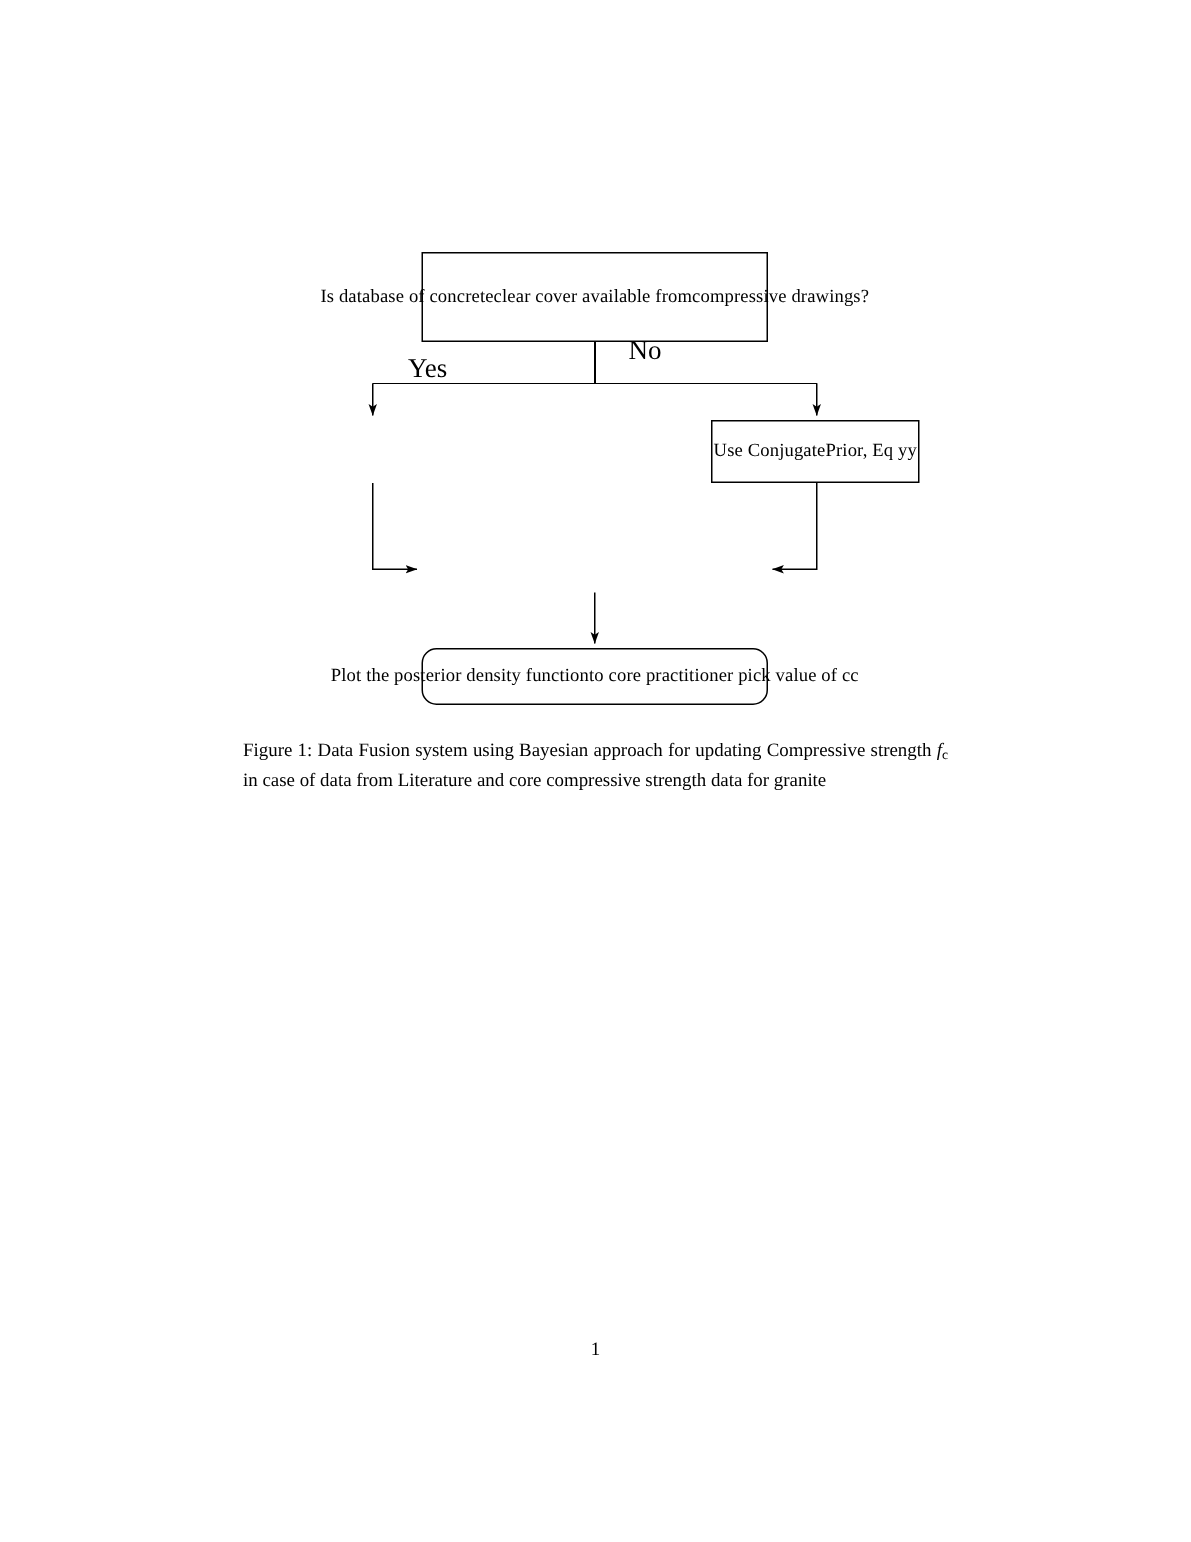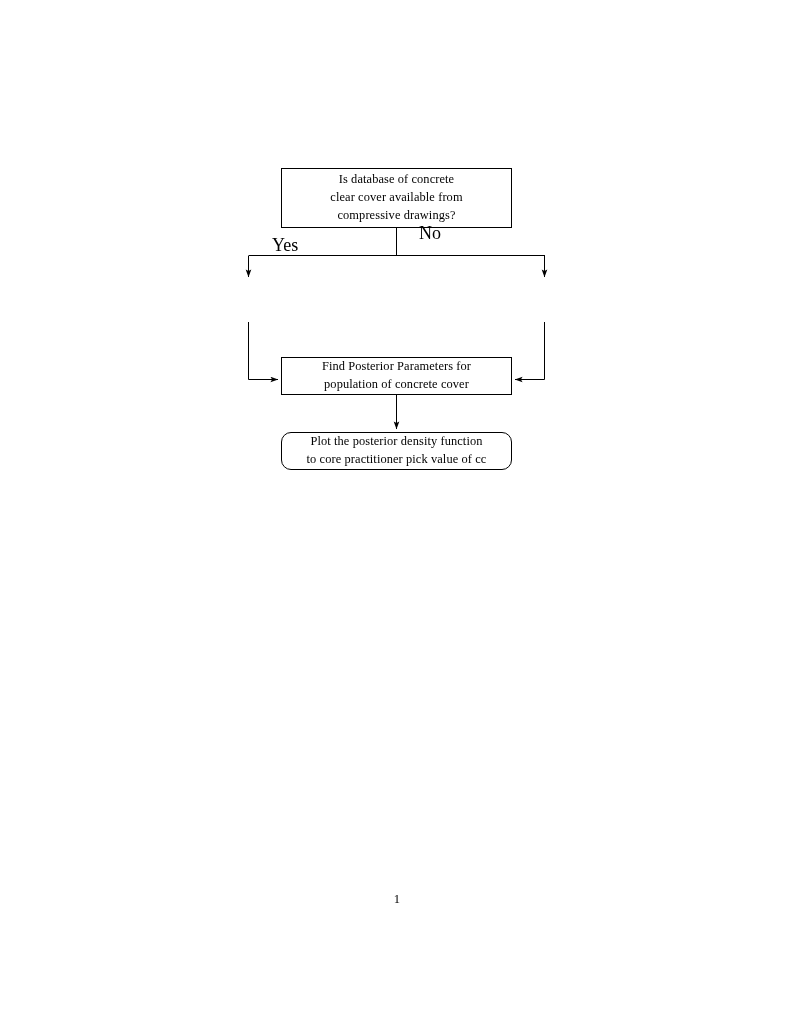"Is database of concrete" .node { flex-direction: column -> row }
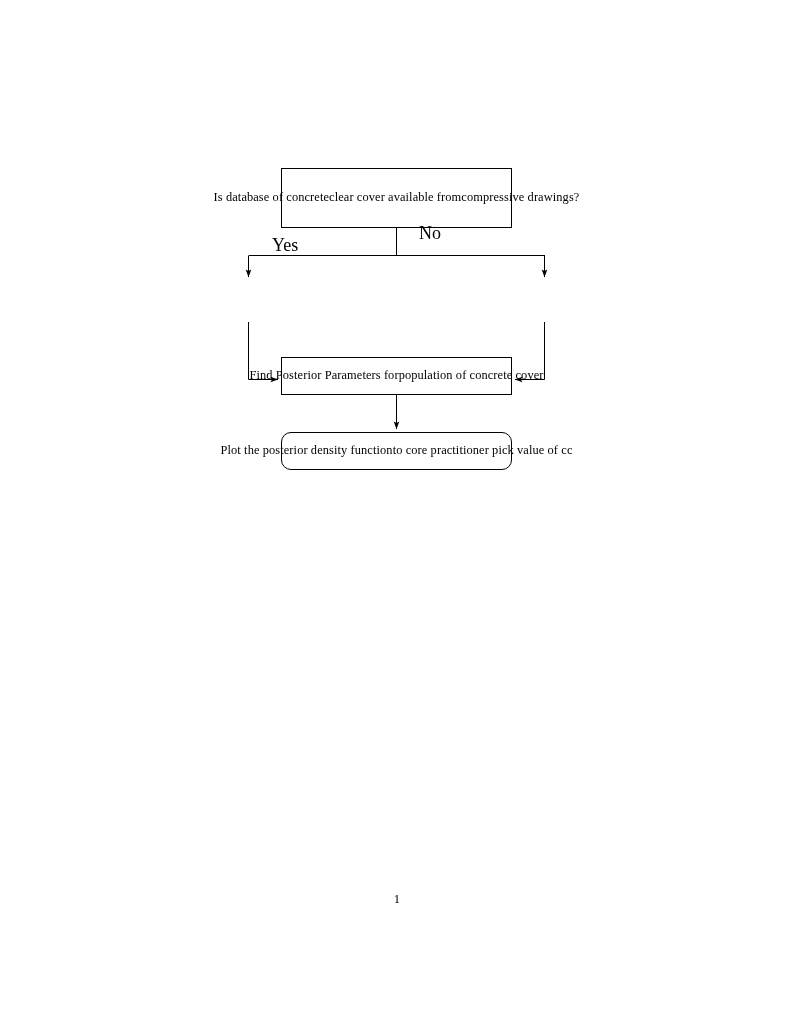"Use Conjugate" div.node { html: none -> <div> <span>Use Conjugate</span> <span>Prior, Eq yy</span> </div> }
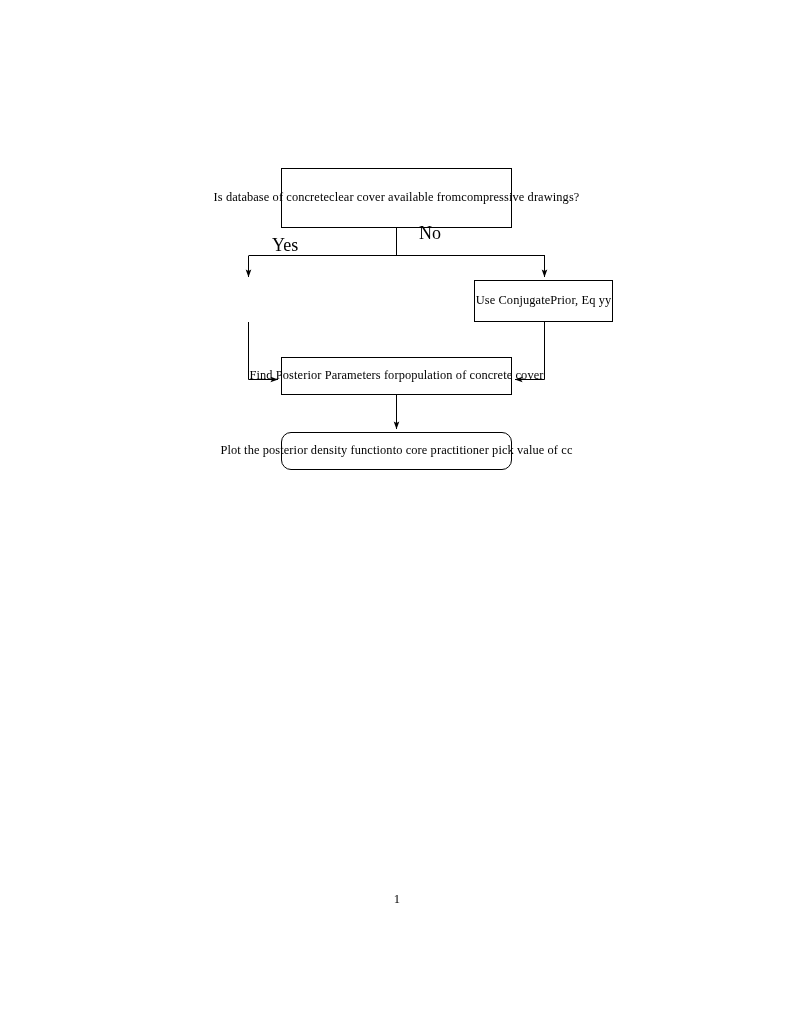"Find Posterior Parameters for" div.node { html: <div> <span>Find Posterior Parameters for</span> <span>population of concrete cover</span> </div> -> none }
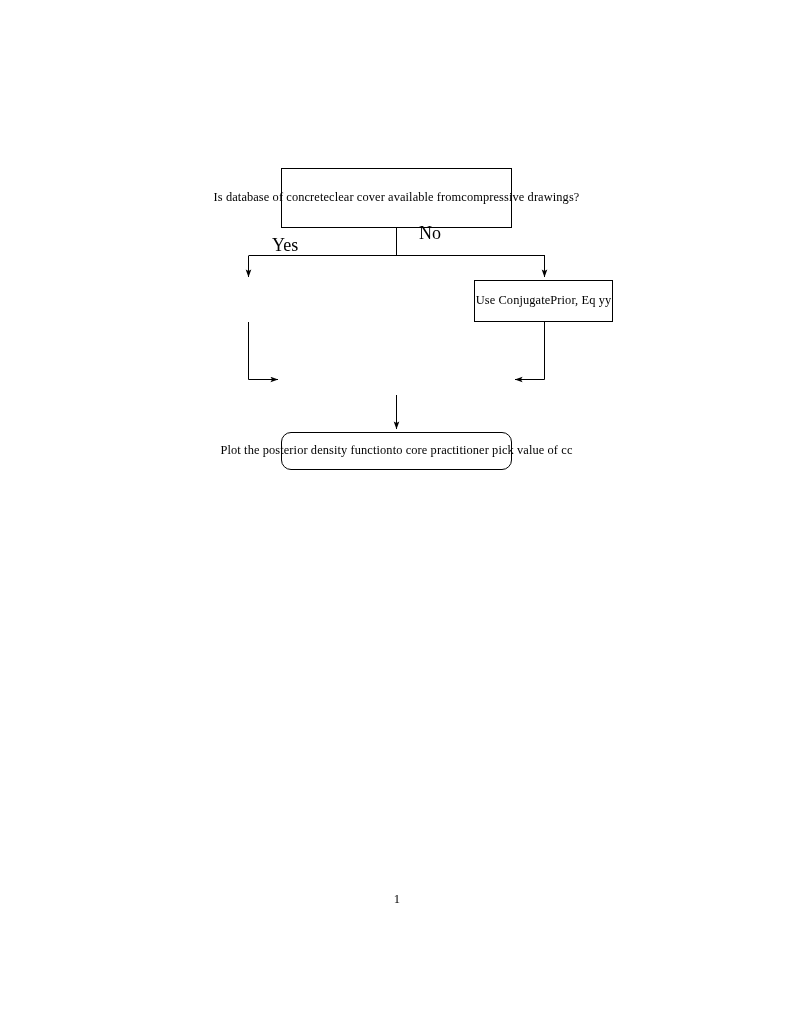"Figure 1: Data Fusion system" div { html: none -> <div><span>Figure 1:</span> <span>Data Fusion system using Bayesian approach for updating Compressive strength</span> <span><span>f</span><sub>c</sub></span> <span>in case of data from Literature and core compressive strength data for granite</span></div> }
